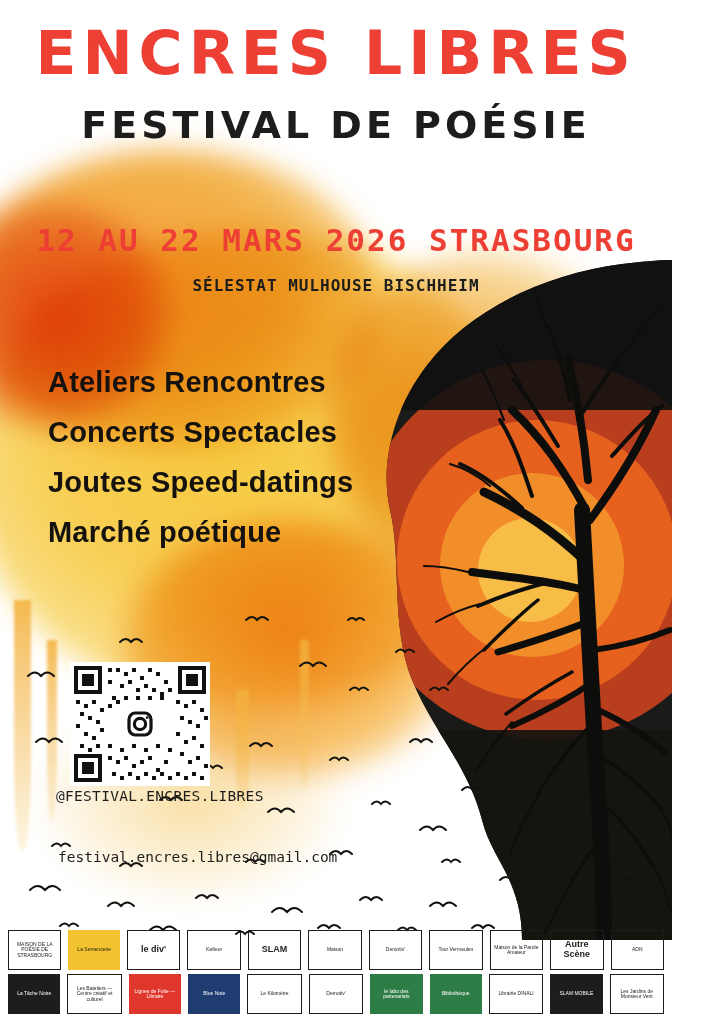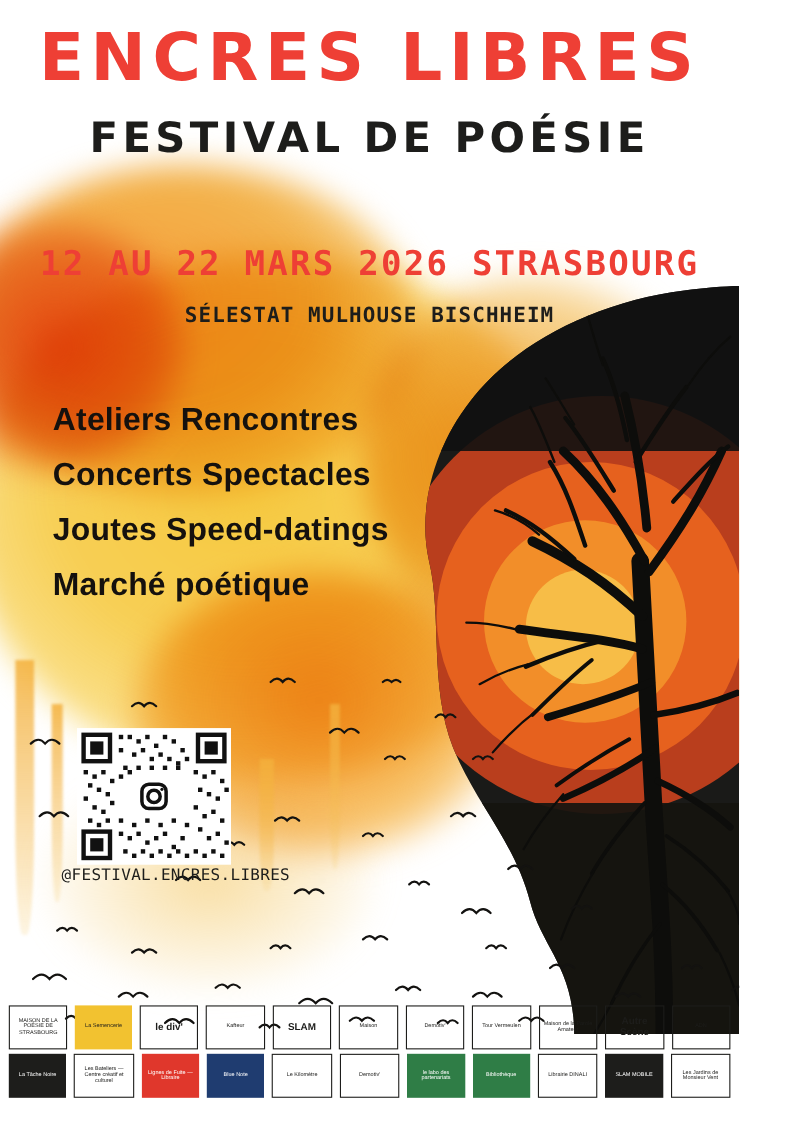"SÉLESTAT MULHOUSE BISCHHEIM" .cities { font-size: 19px -> 16px }
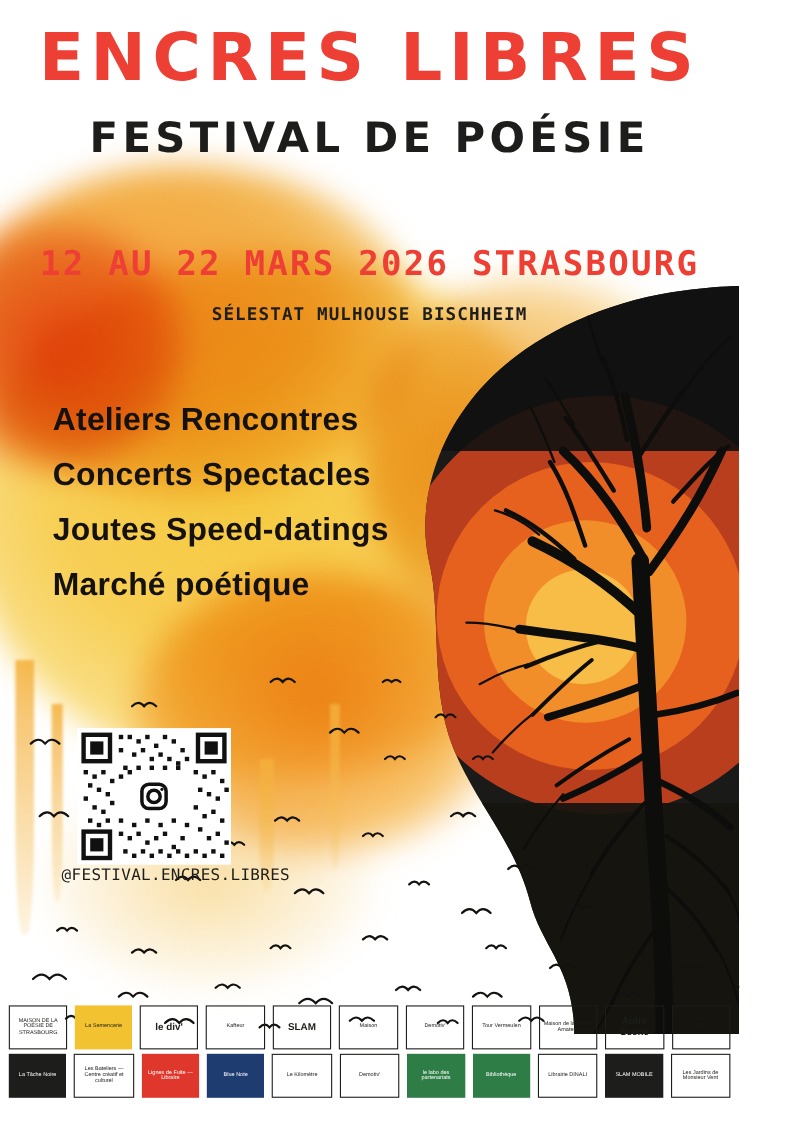"festival.encres.libres@gmail.com" div { html: none -> <div>festival.encres.libres@gmail.com</div> }
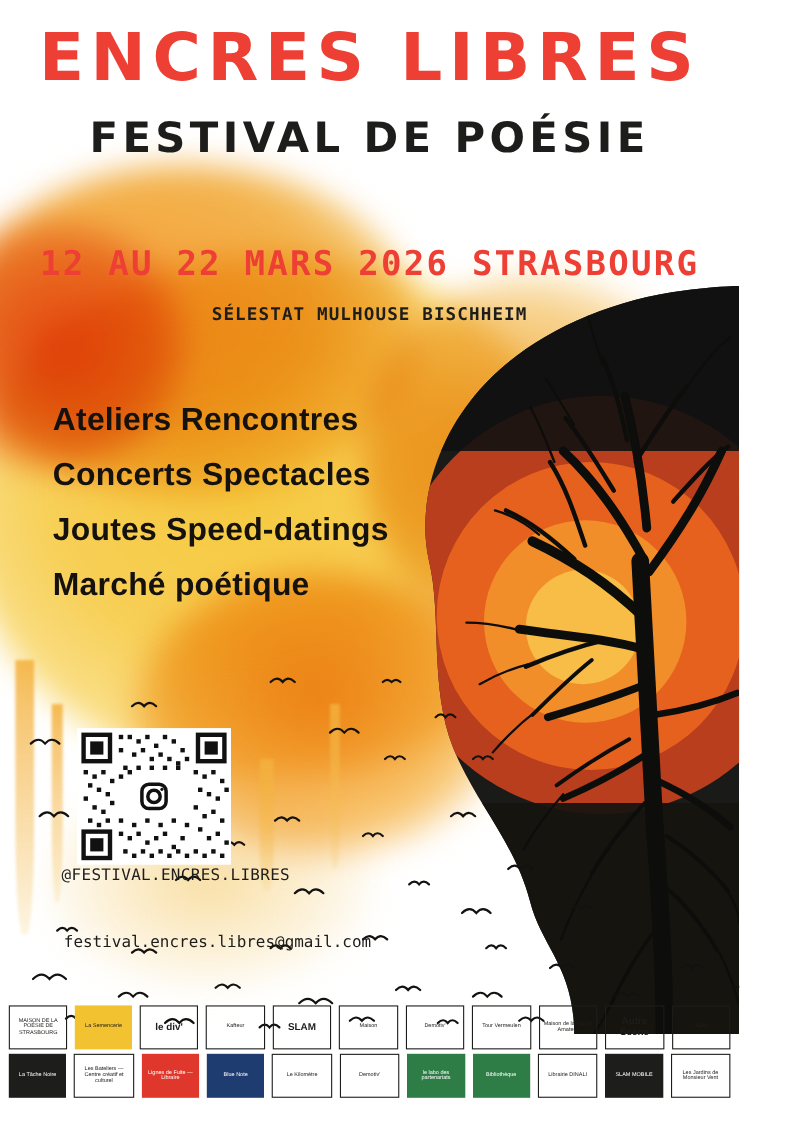"le div'" .logos { bottom: 16px -> 0 }
